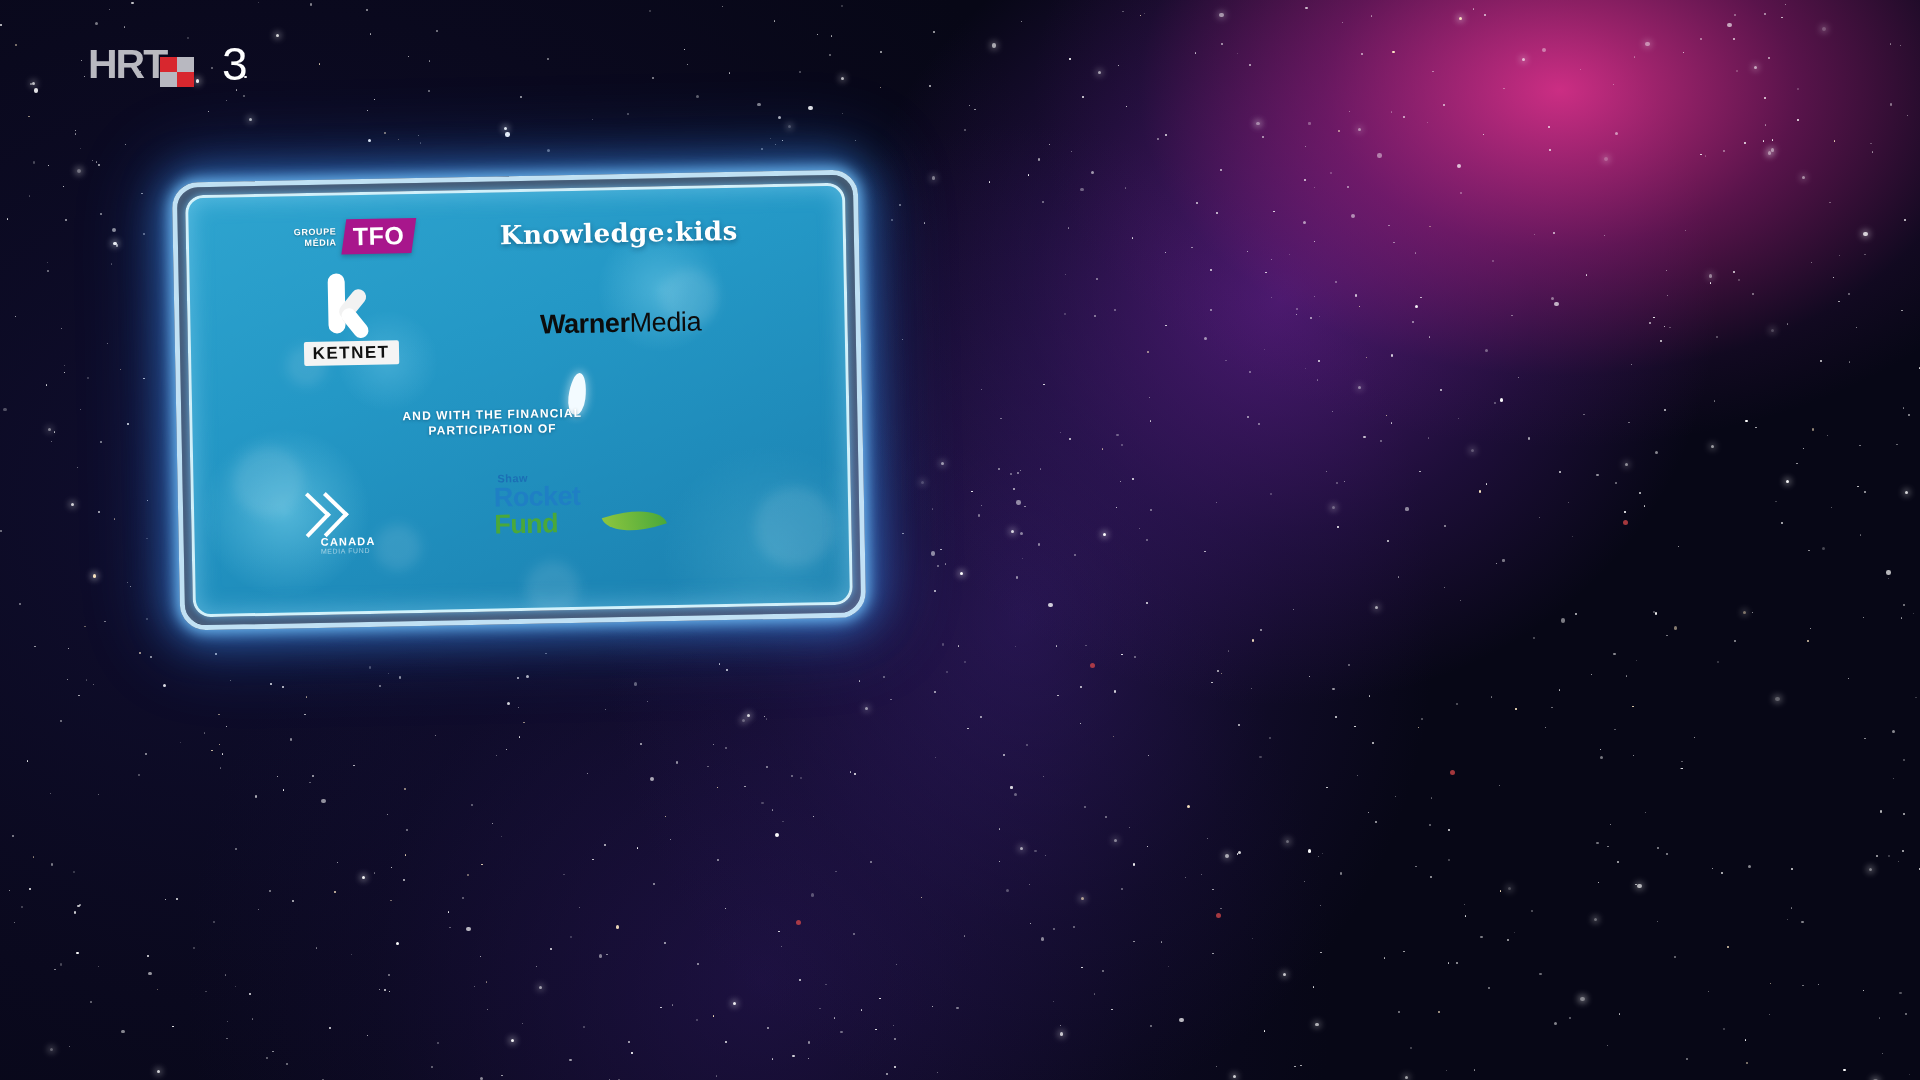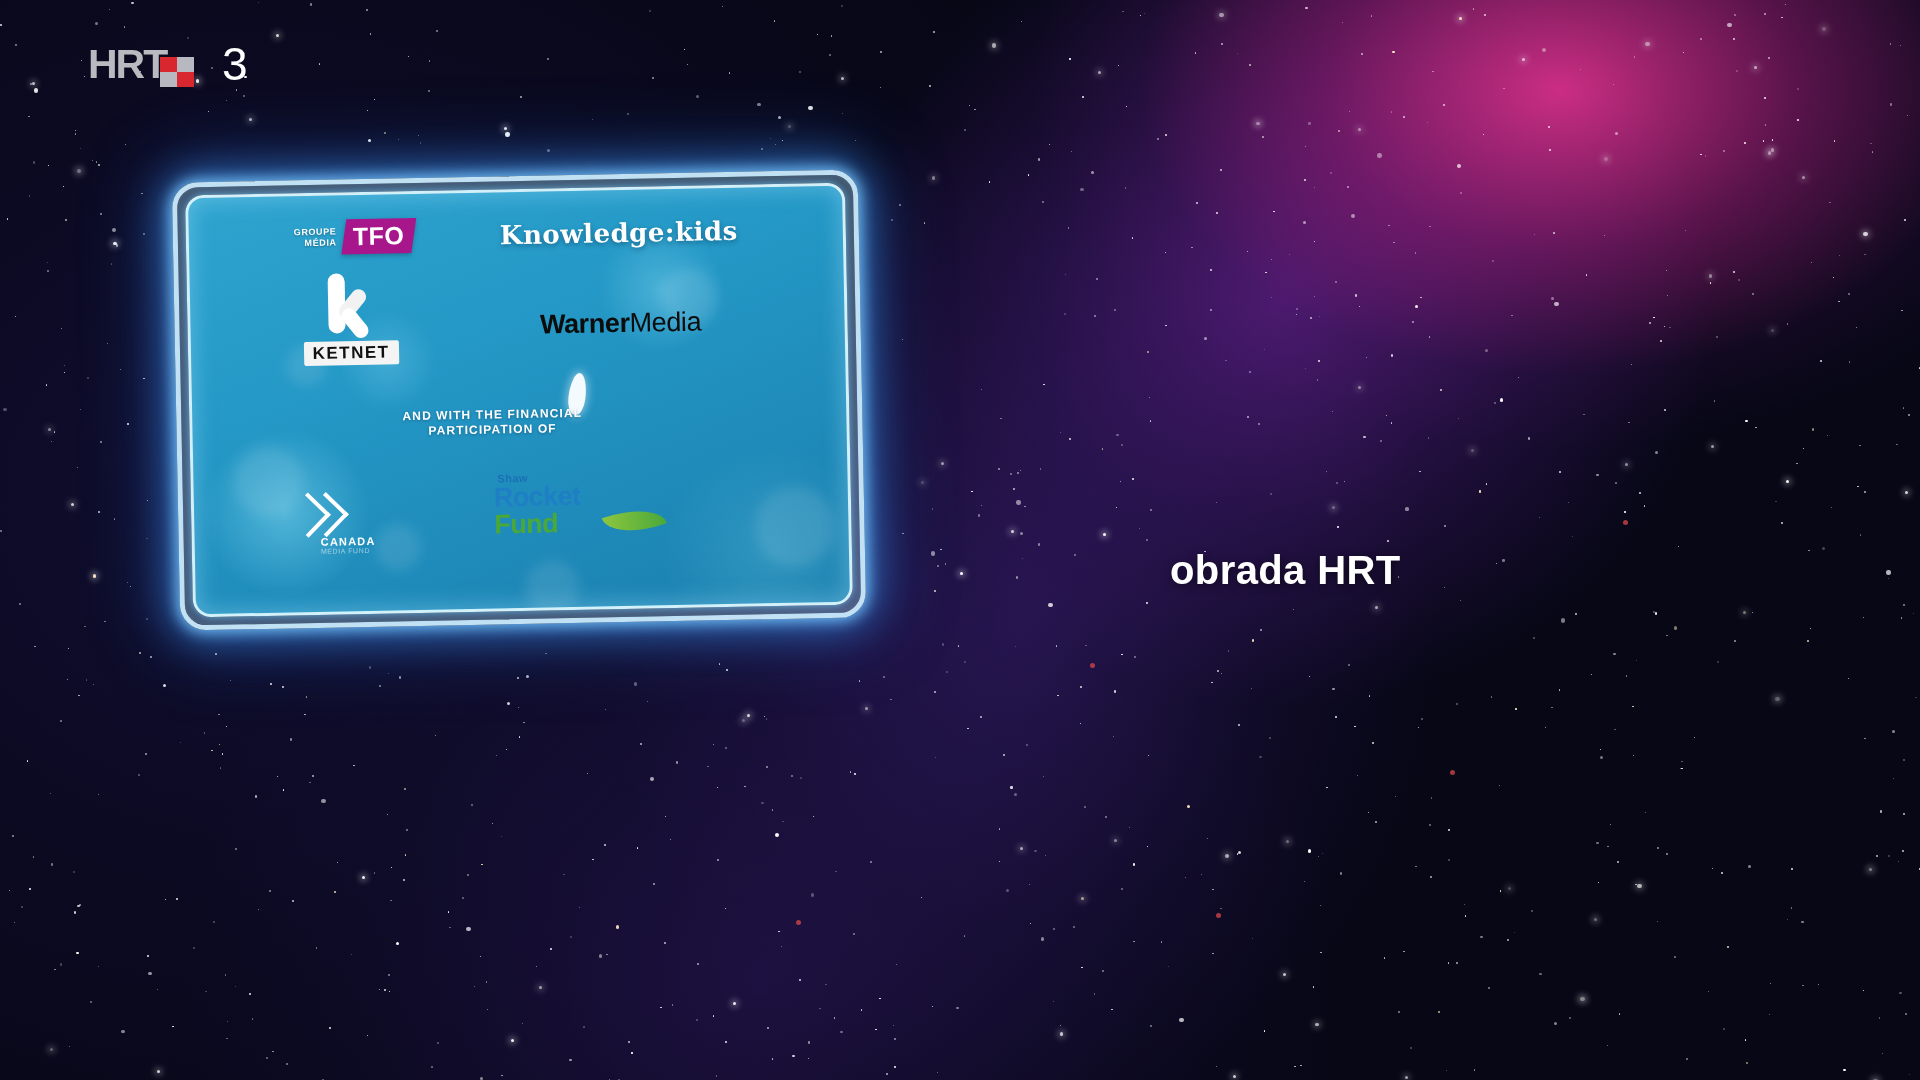"obrada HRT" div { html: <div>obrada HRT</div> -> none }
